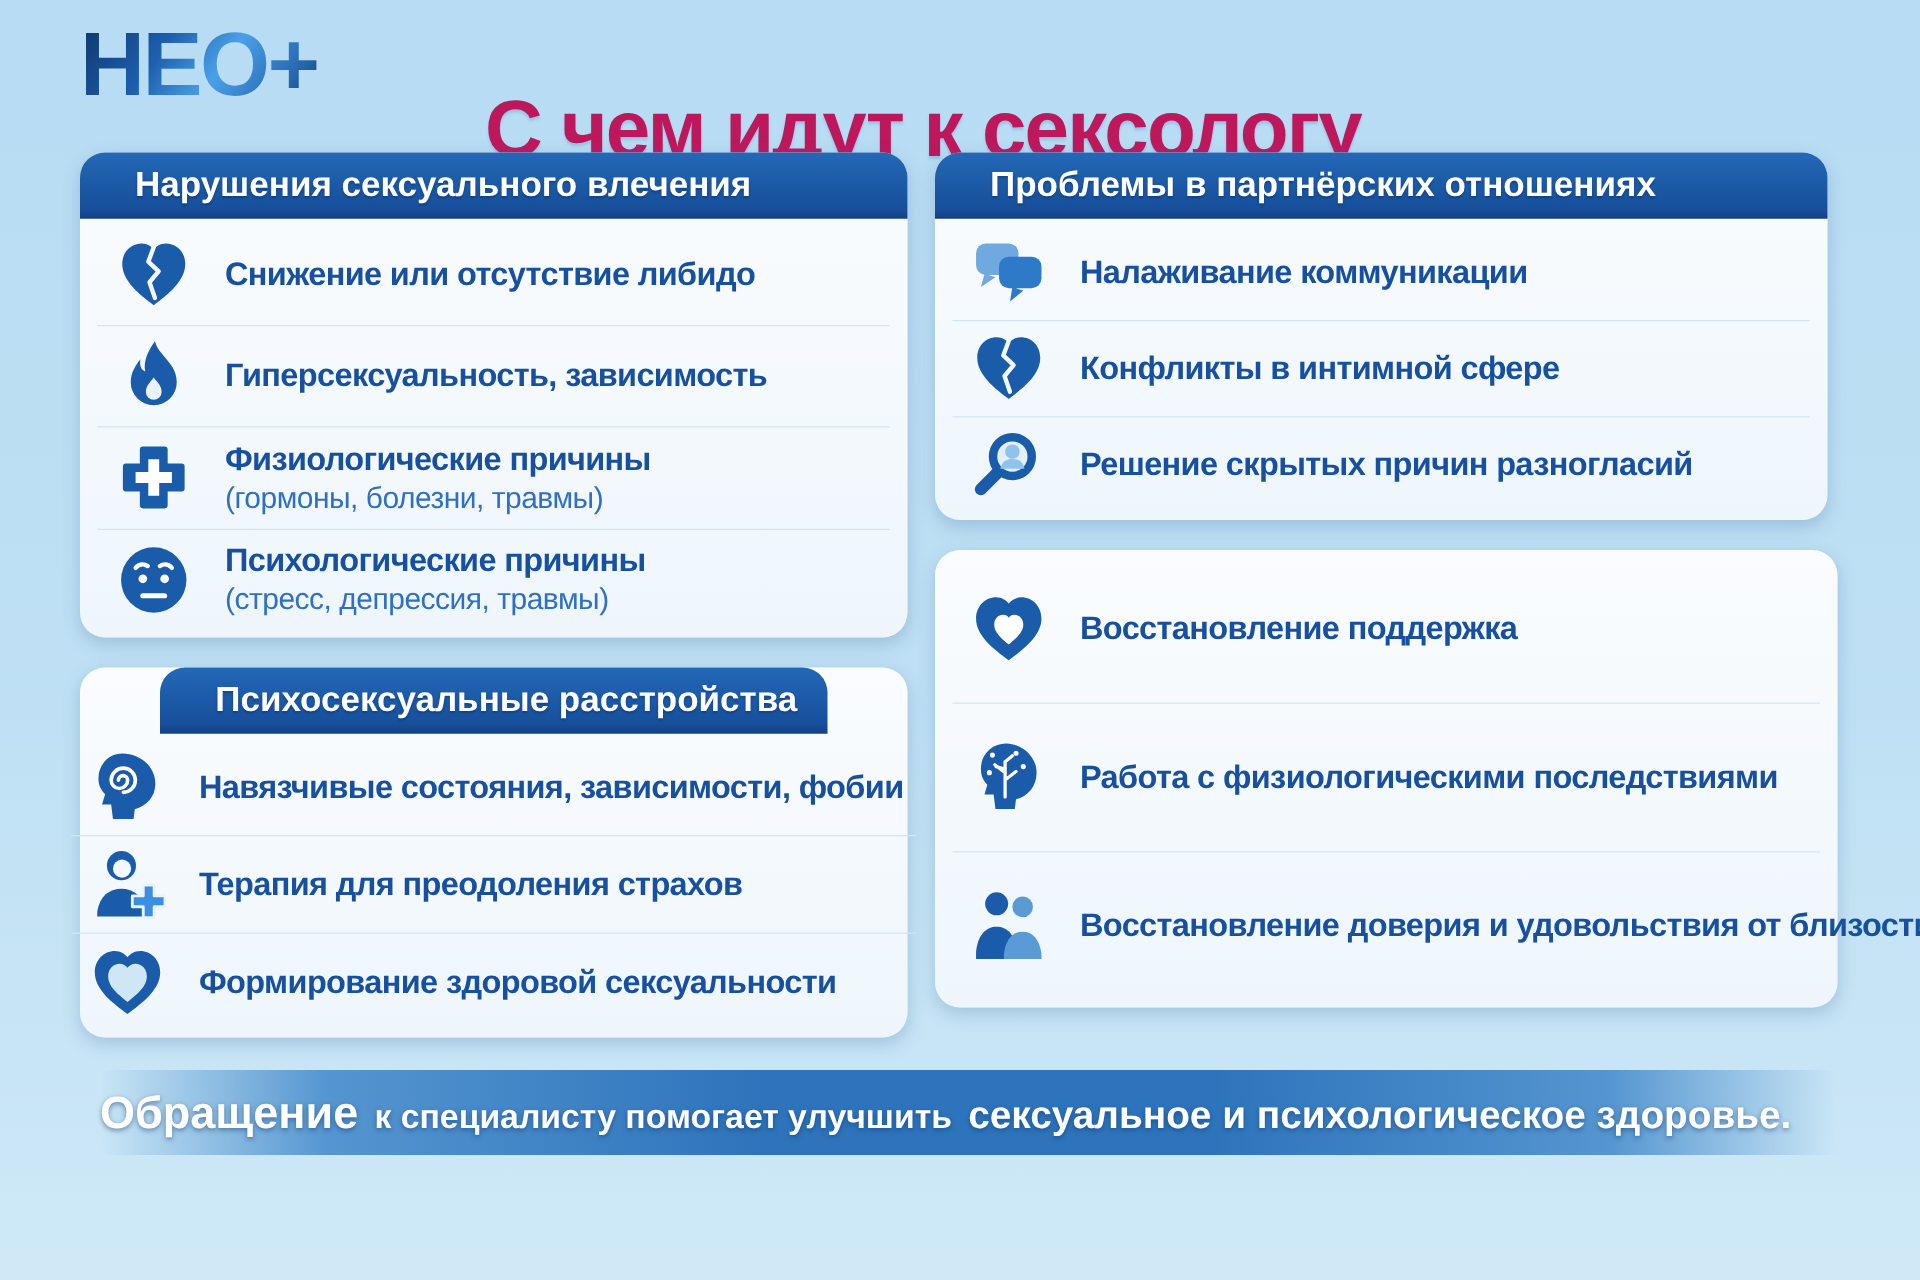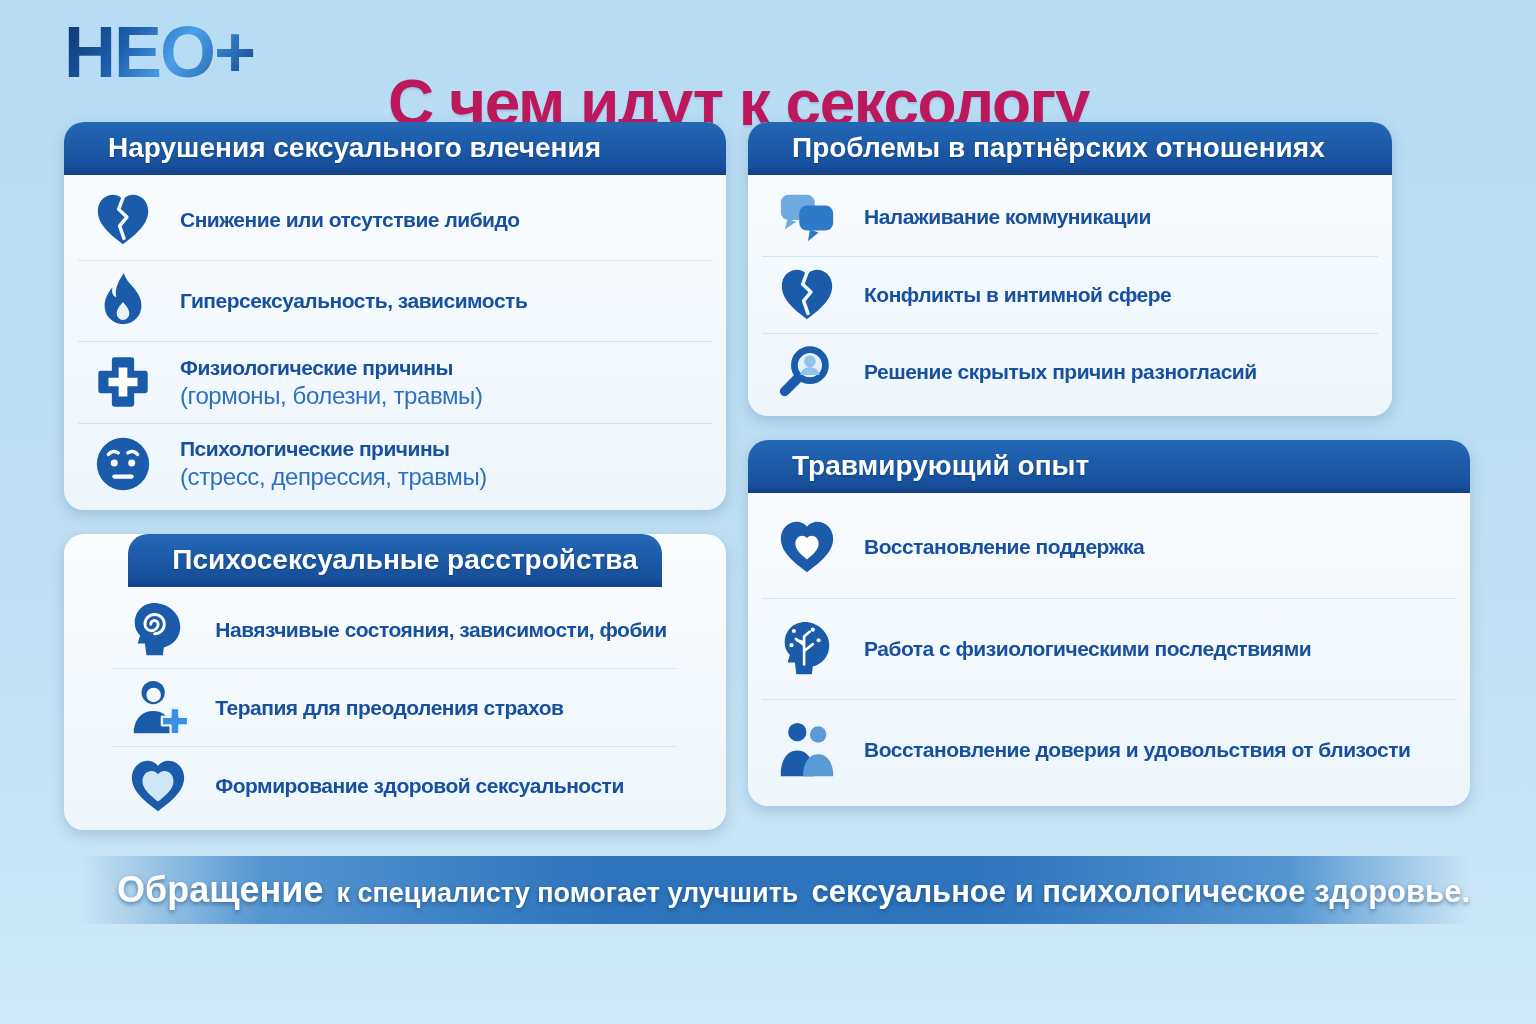"Проблемы в партнёрских отношениях" .card2 { width: 644px -> 714px }
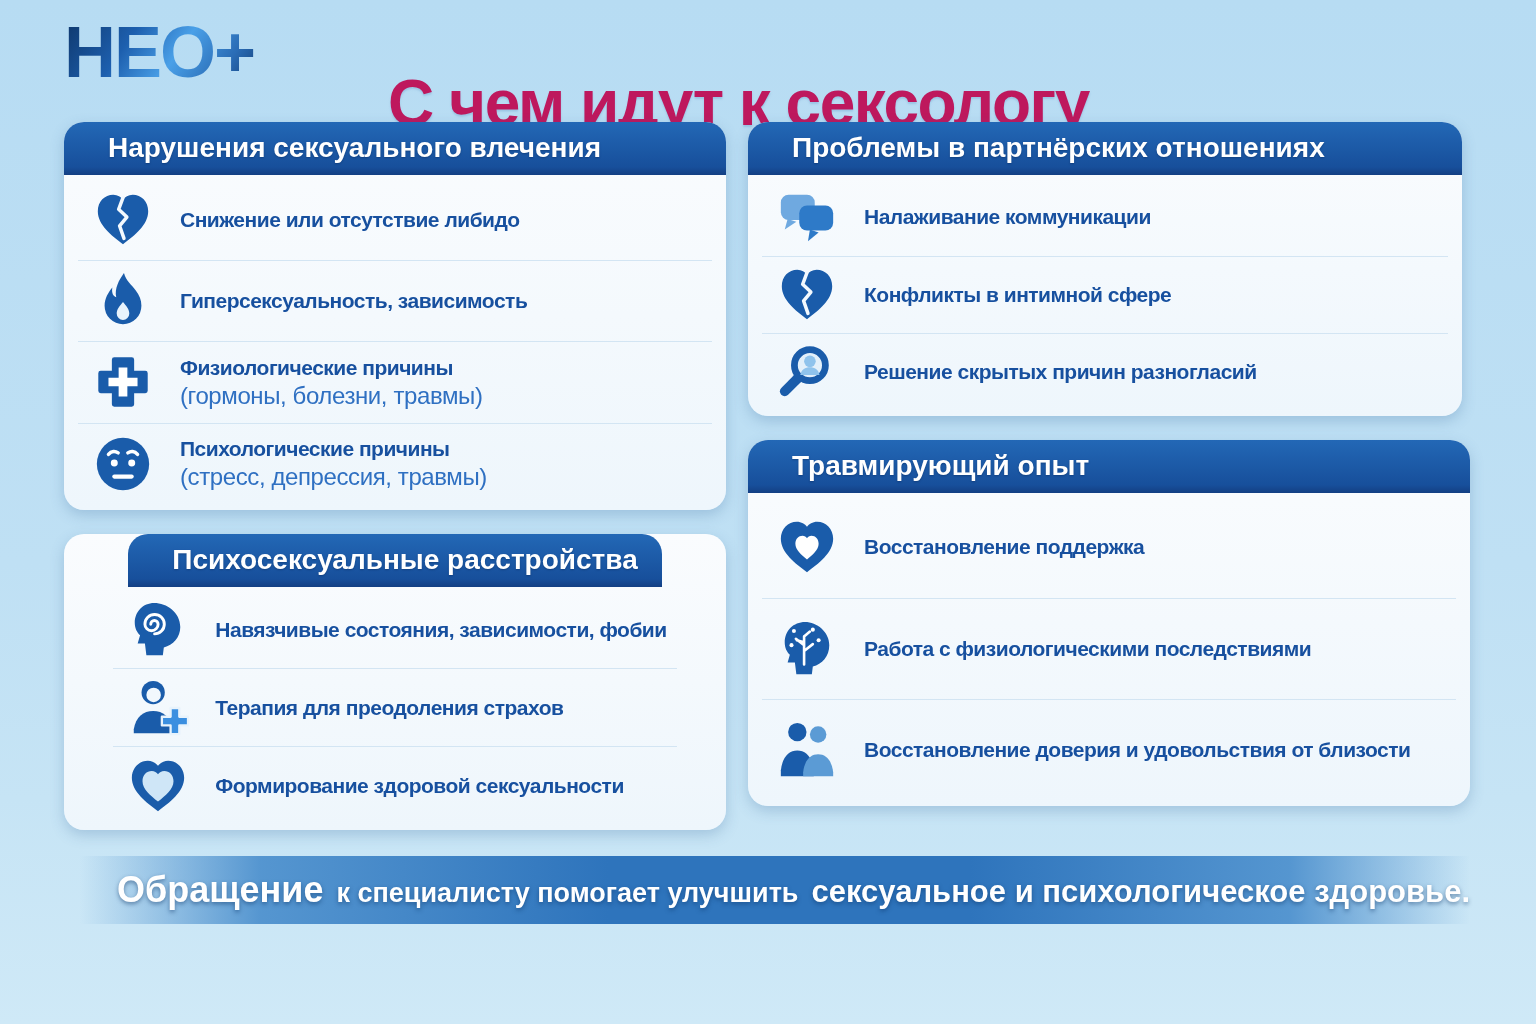"Снижение или отсутствие либидо" .main { font-size: 21px -> 26px }
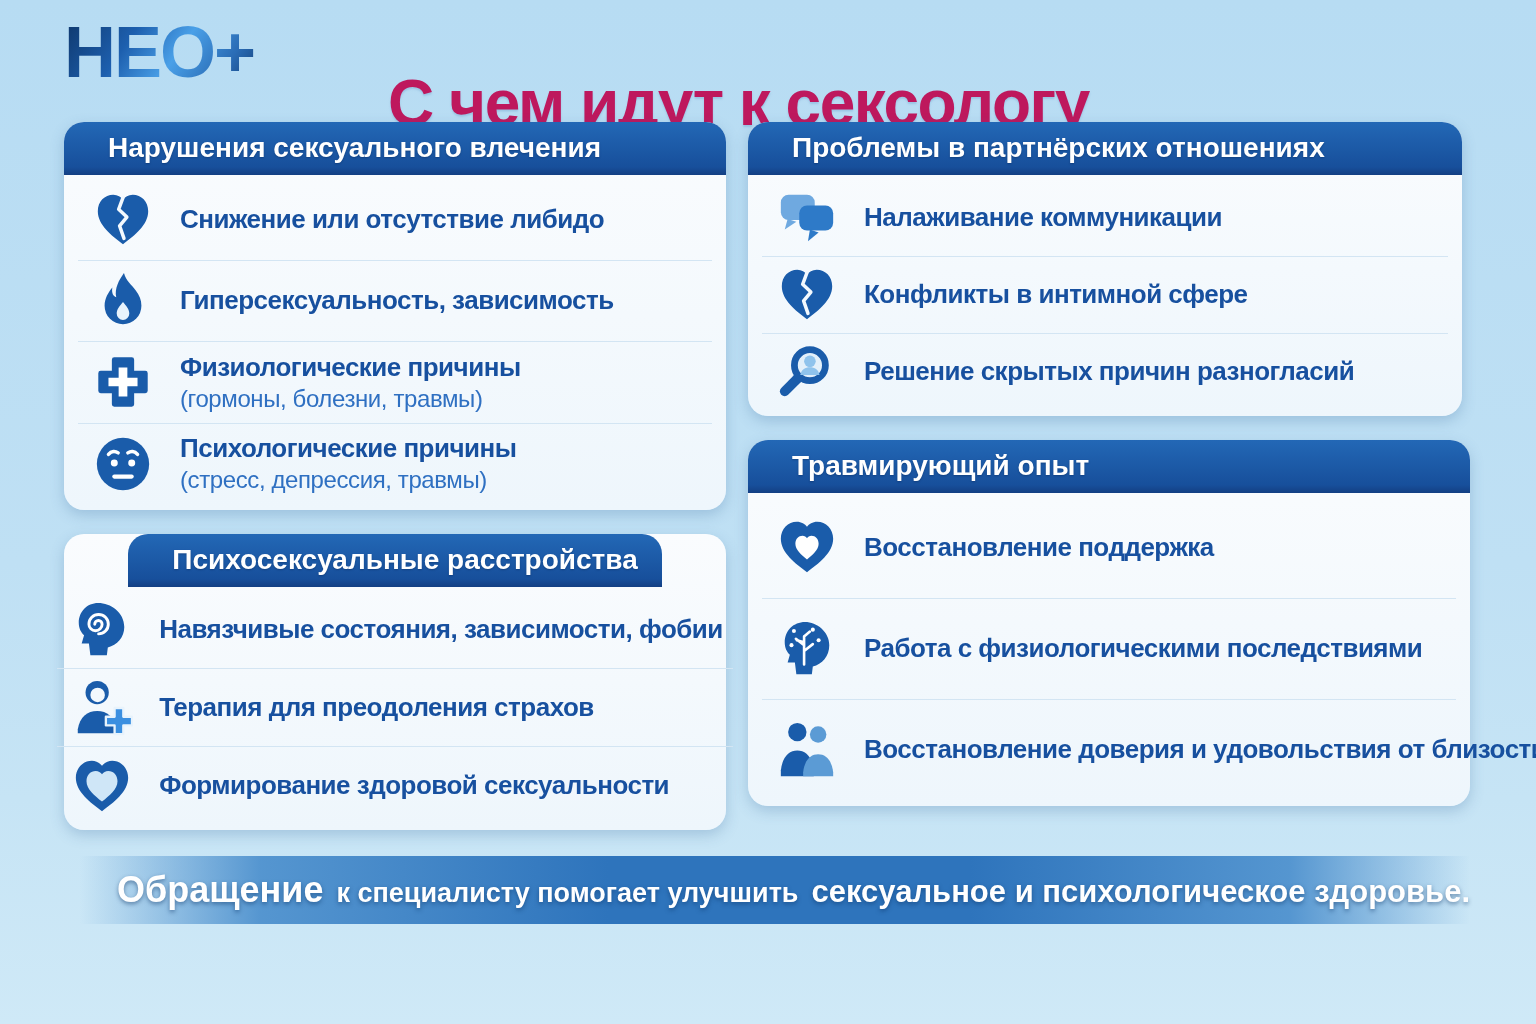"Травмирующий опыт" div.card-header { html: <div>Травмирующий опыт</div> -> none }
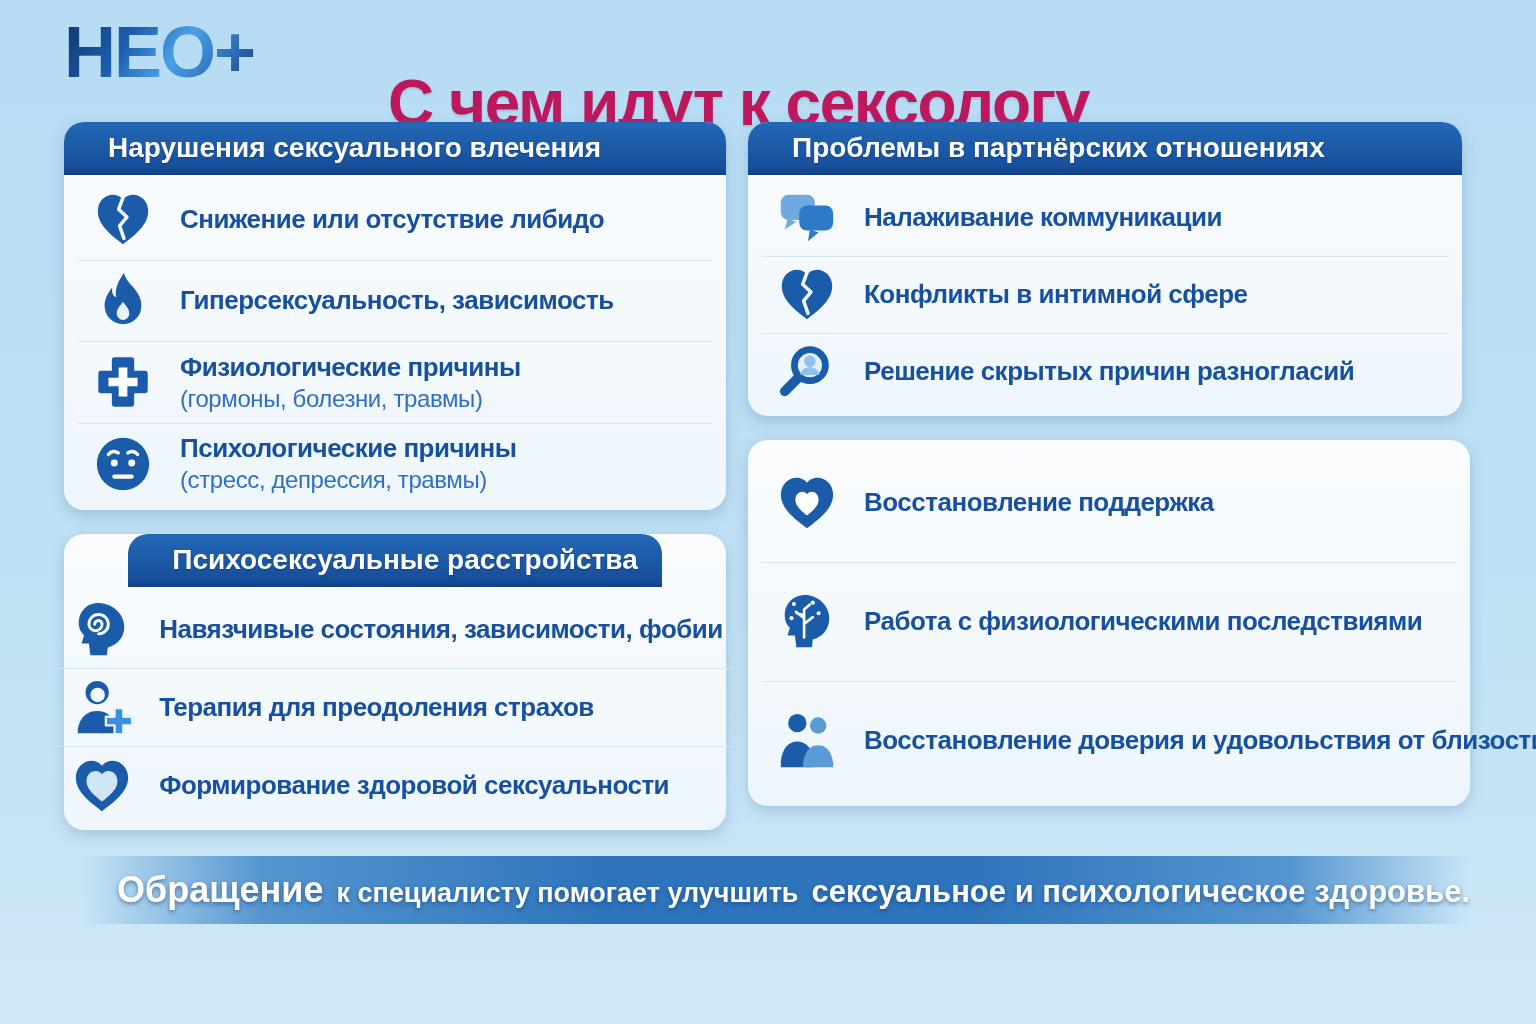"Обращение" .banner { justify-content: flex-end -> flex-start }
